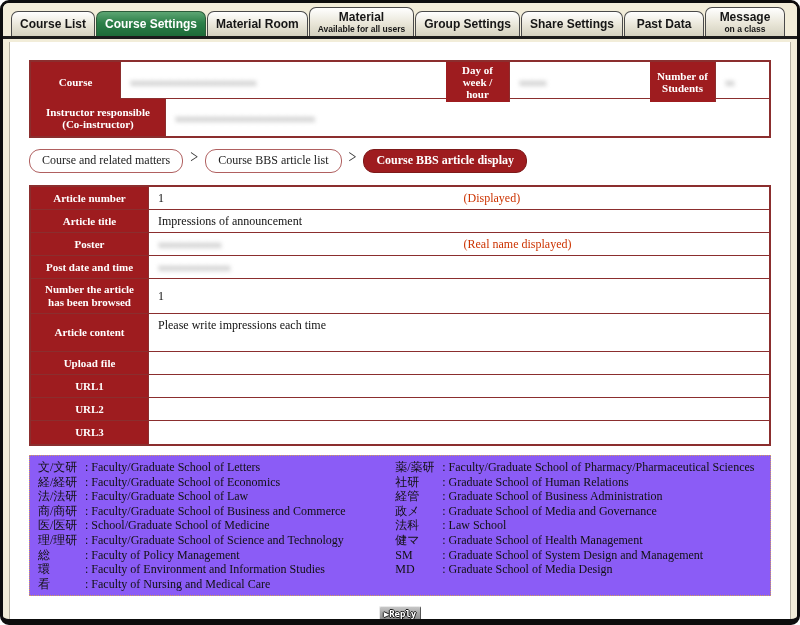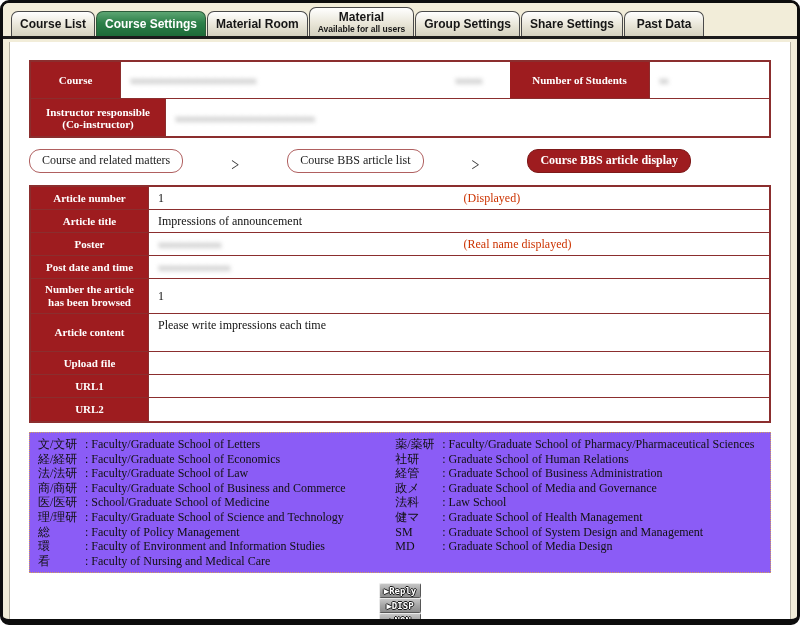"Message" div.tab { html: none -> <div> <span>Message</span> <span>on a class</span> </div> }
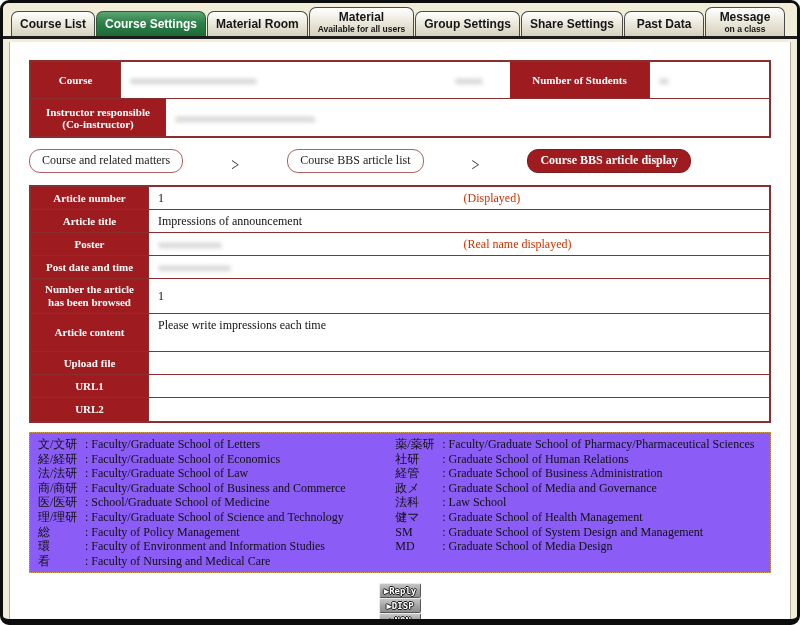"Day of week / hour" div.lbl { html: none -> <div>Day of week / hour</div> }
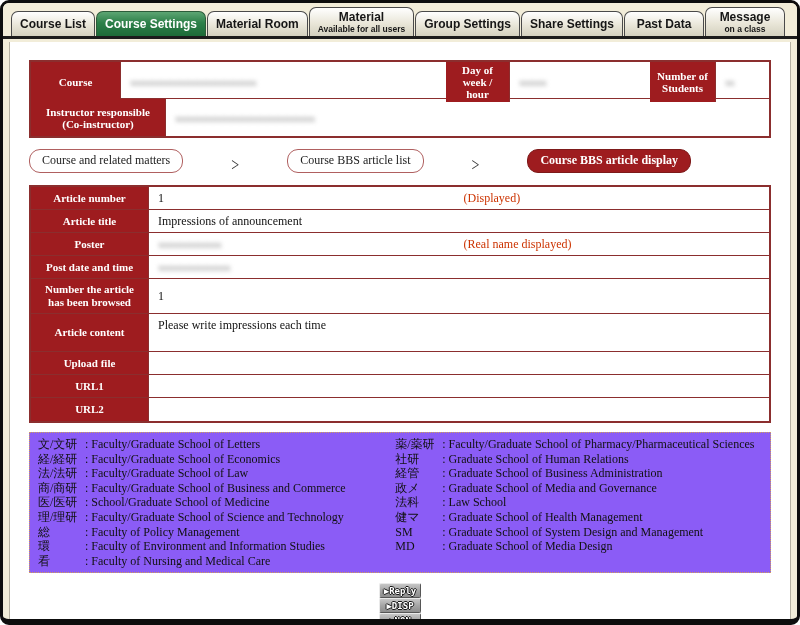"Course and related matters" .breadcrumb { align-items: flex-end -> flex-start; gap: 41px -> none }
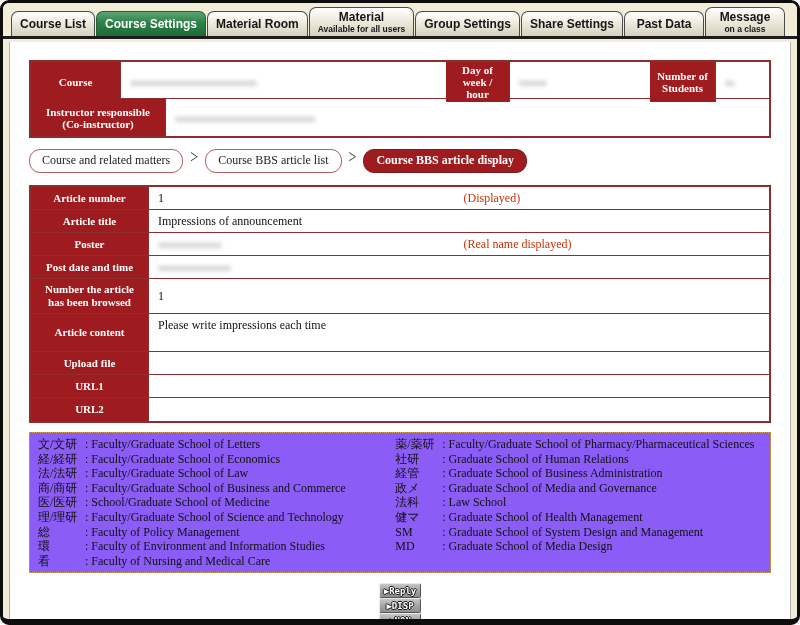"URL3" div.a-row { html: none -> <div> <div>URL3</div> <div> <span></span> </div> </div> }
